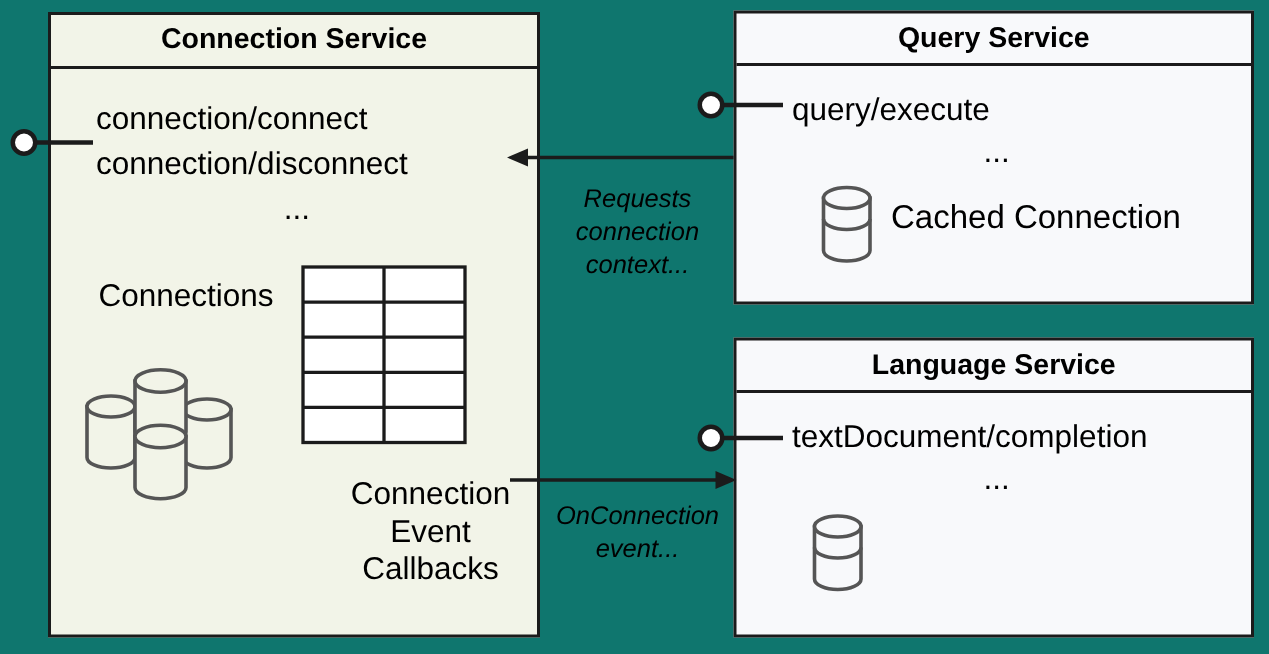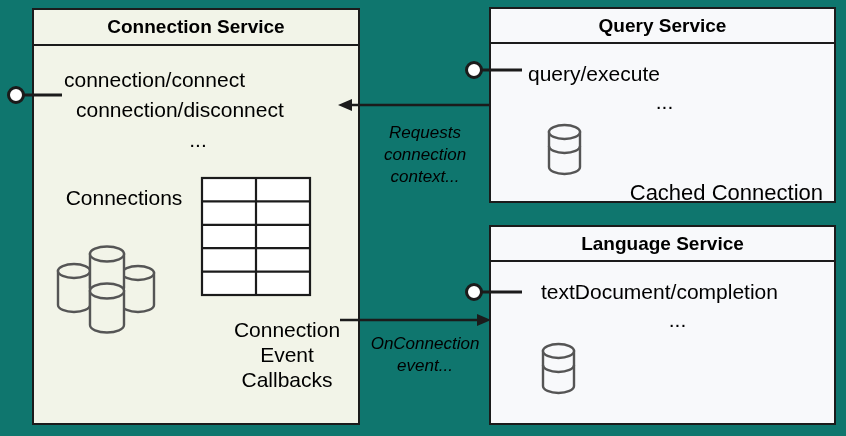"connection/disconnect" div.op-text { margin-left: 12px -> none }
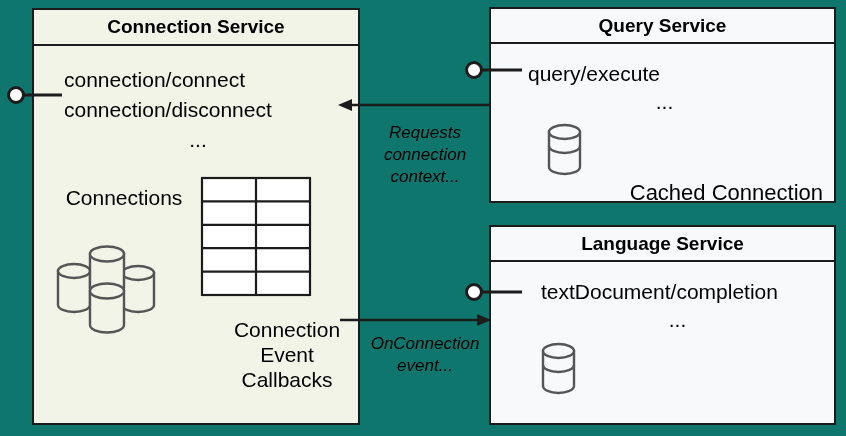"Cached Connection" div.centered-text { left: 82px -> 103px; margin-top: 48px -> none; text-align: right -> left }
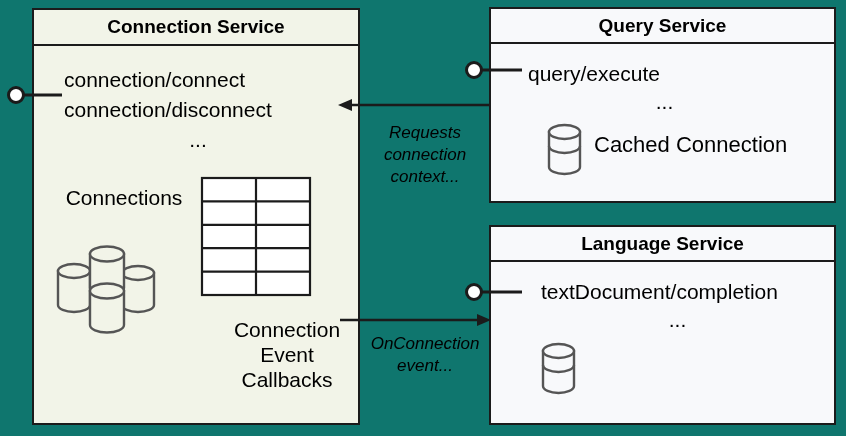"textDocument/completion" div.uml-body { margin-left: 13px -> none }
